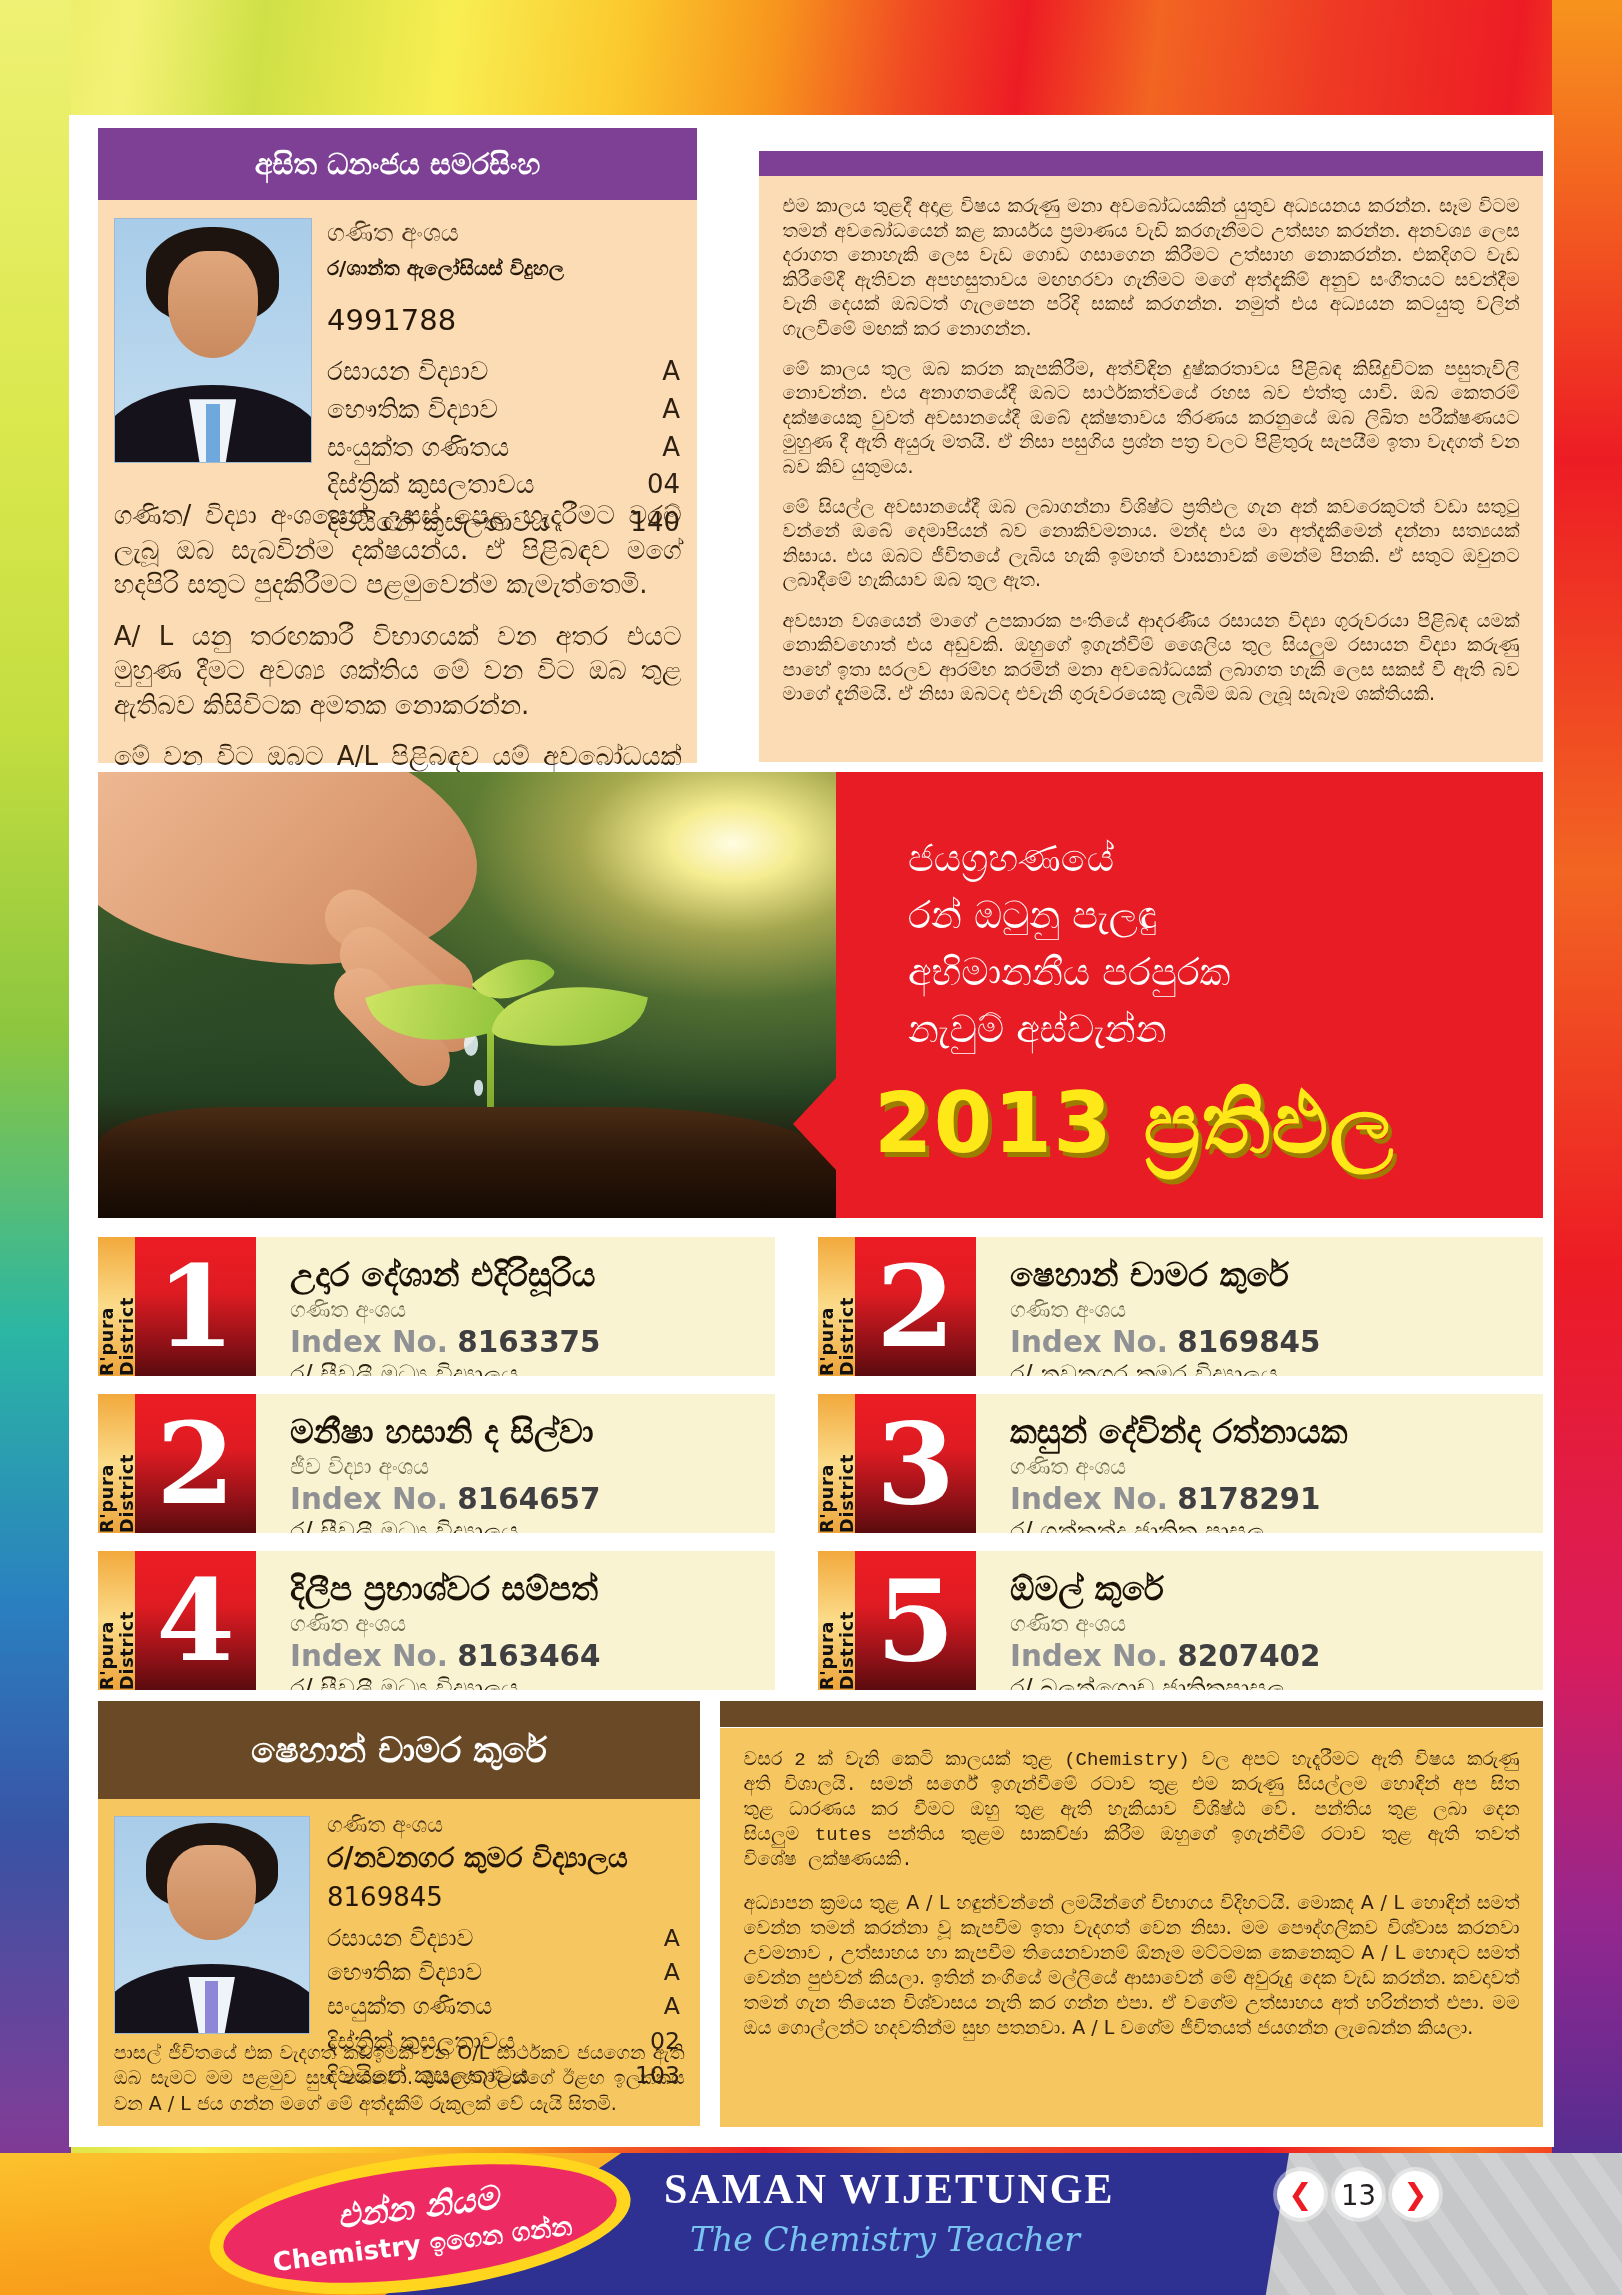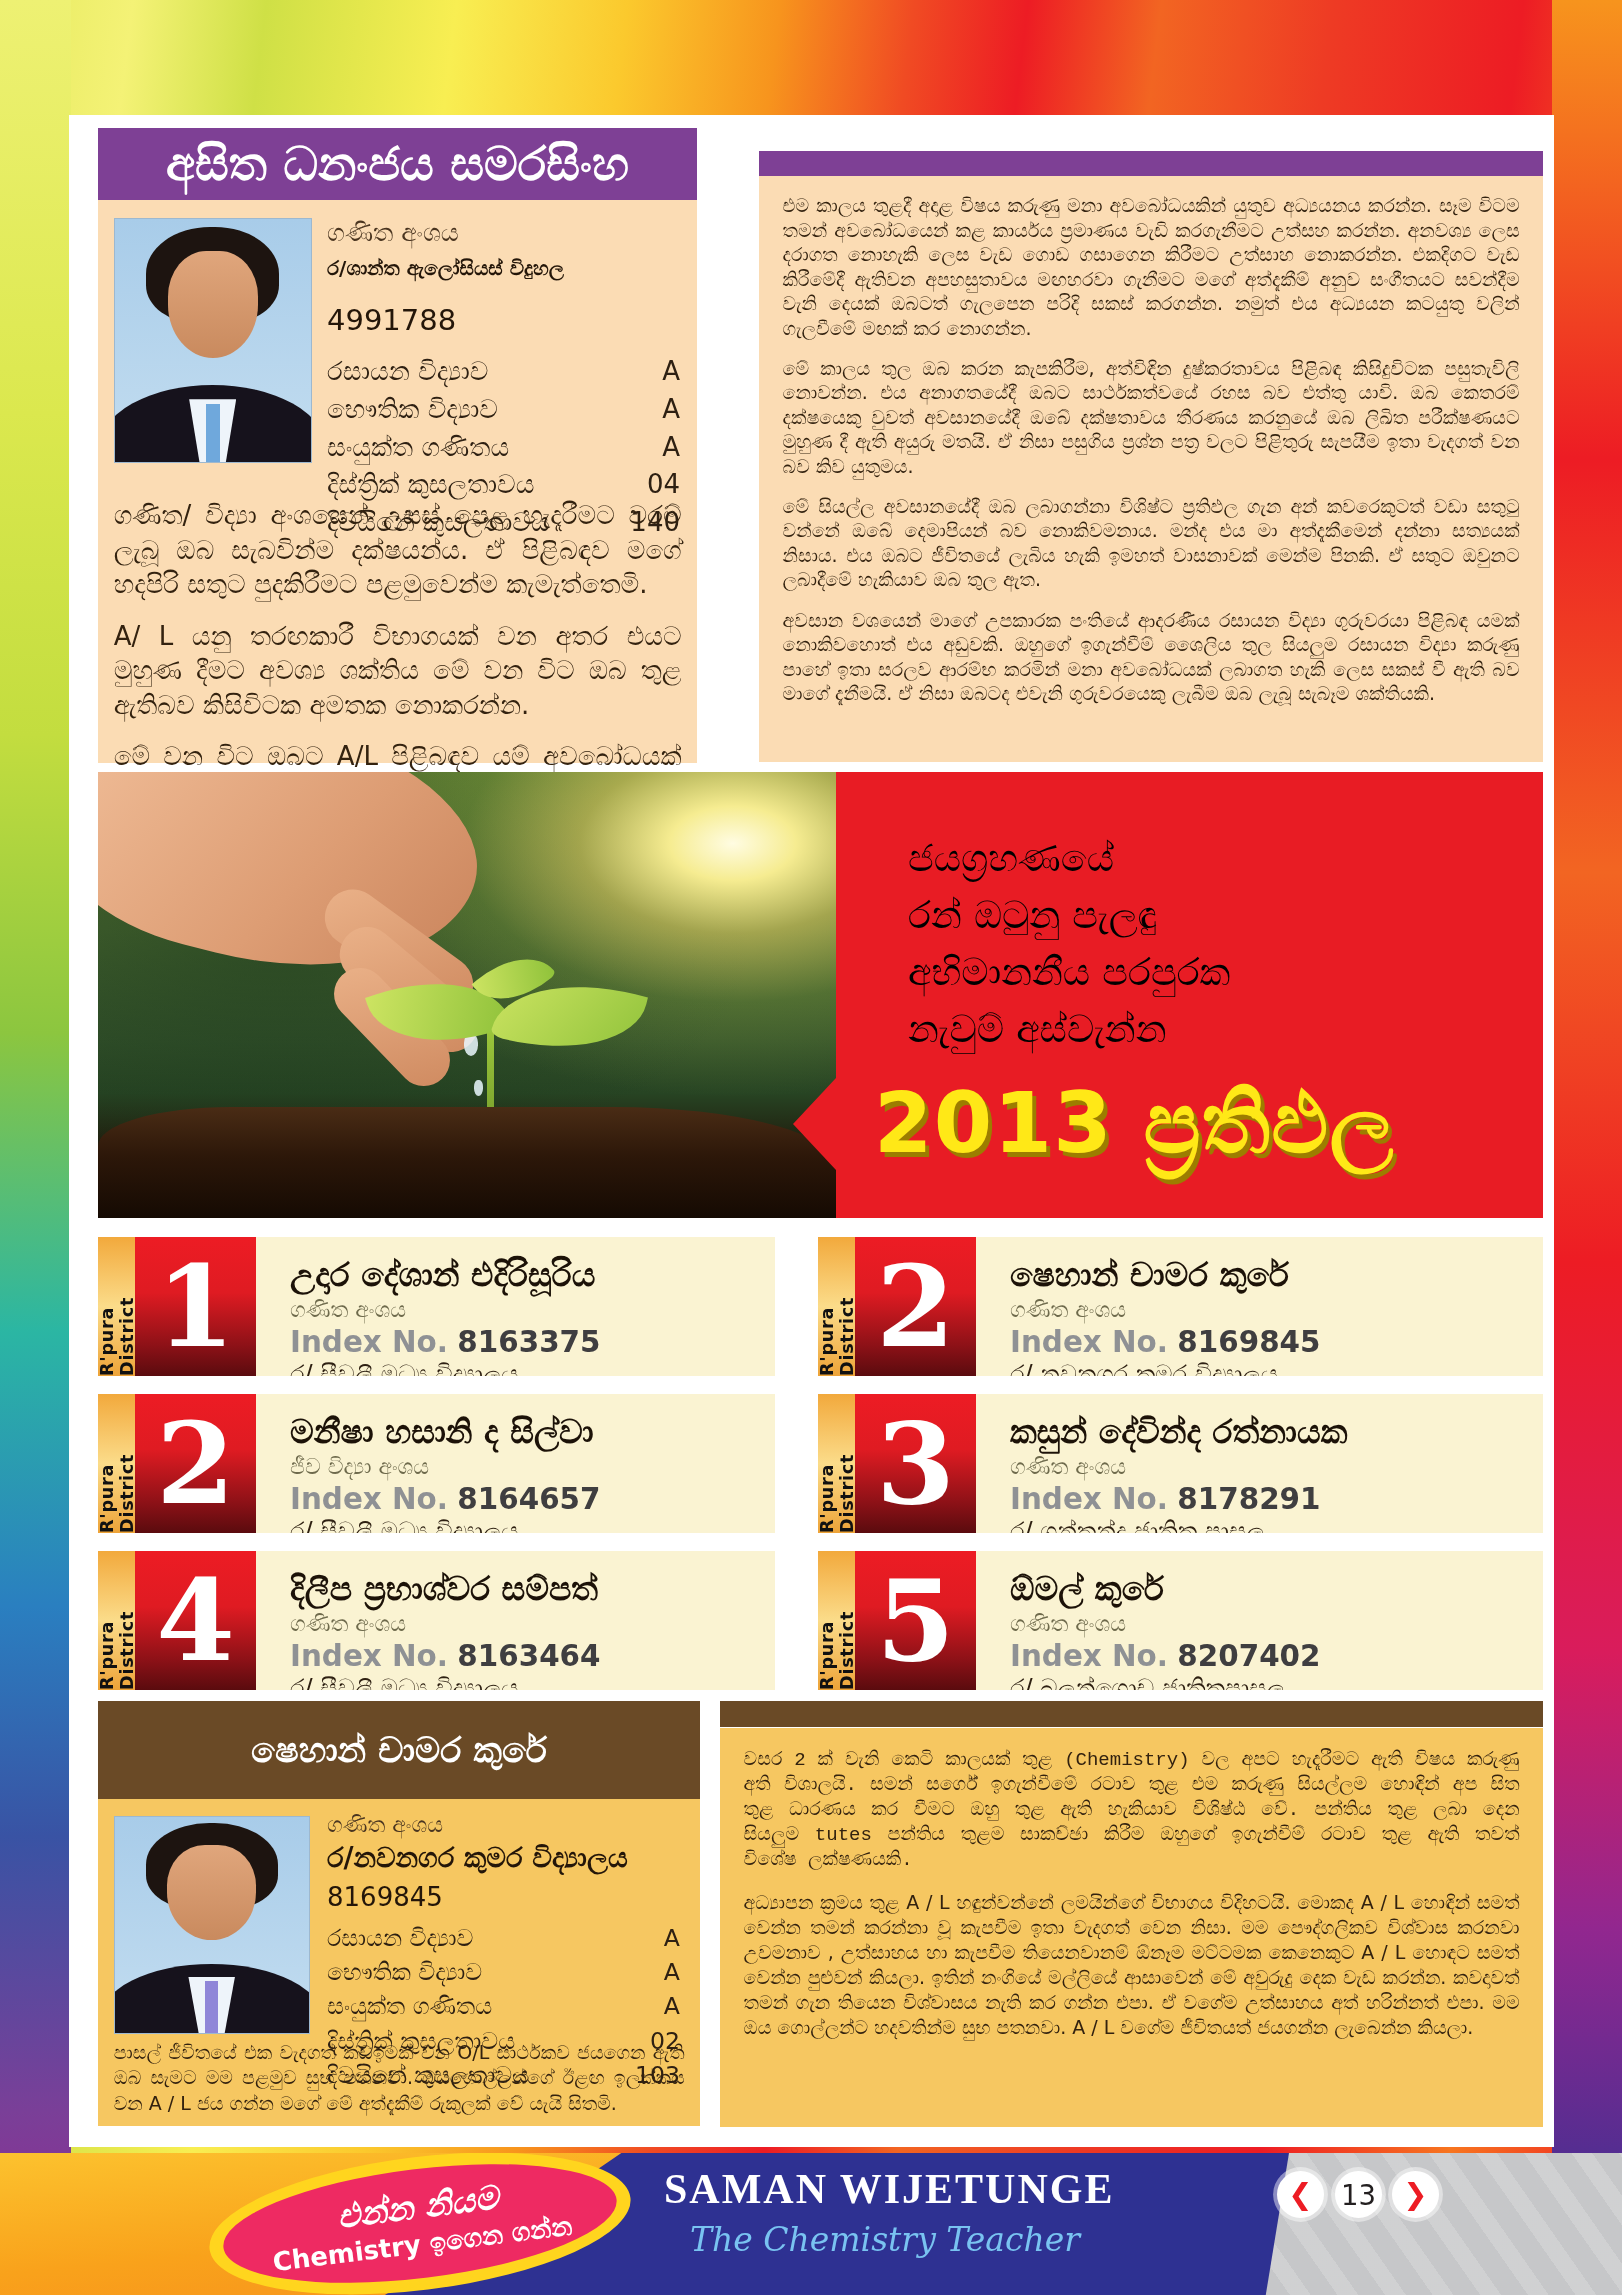"අසිත ධනංජය සමරසිංහ" .hdr-purple { font-size: 47px -> 29px }
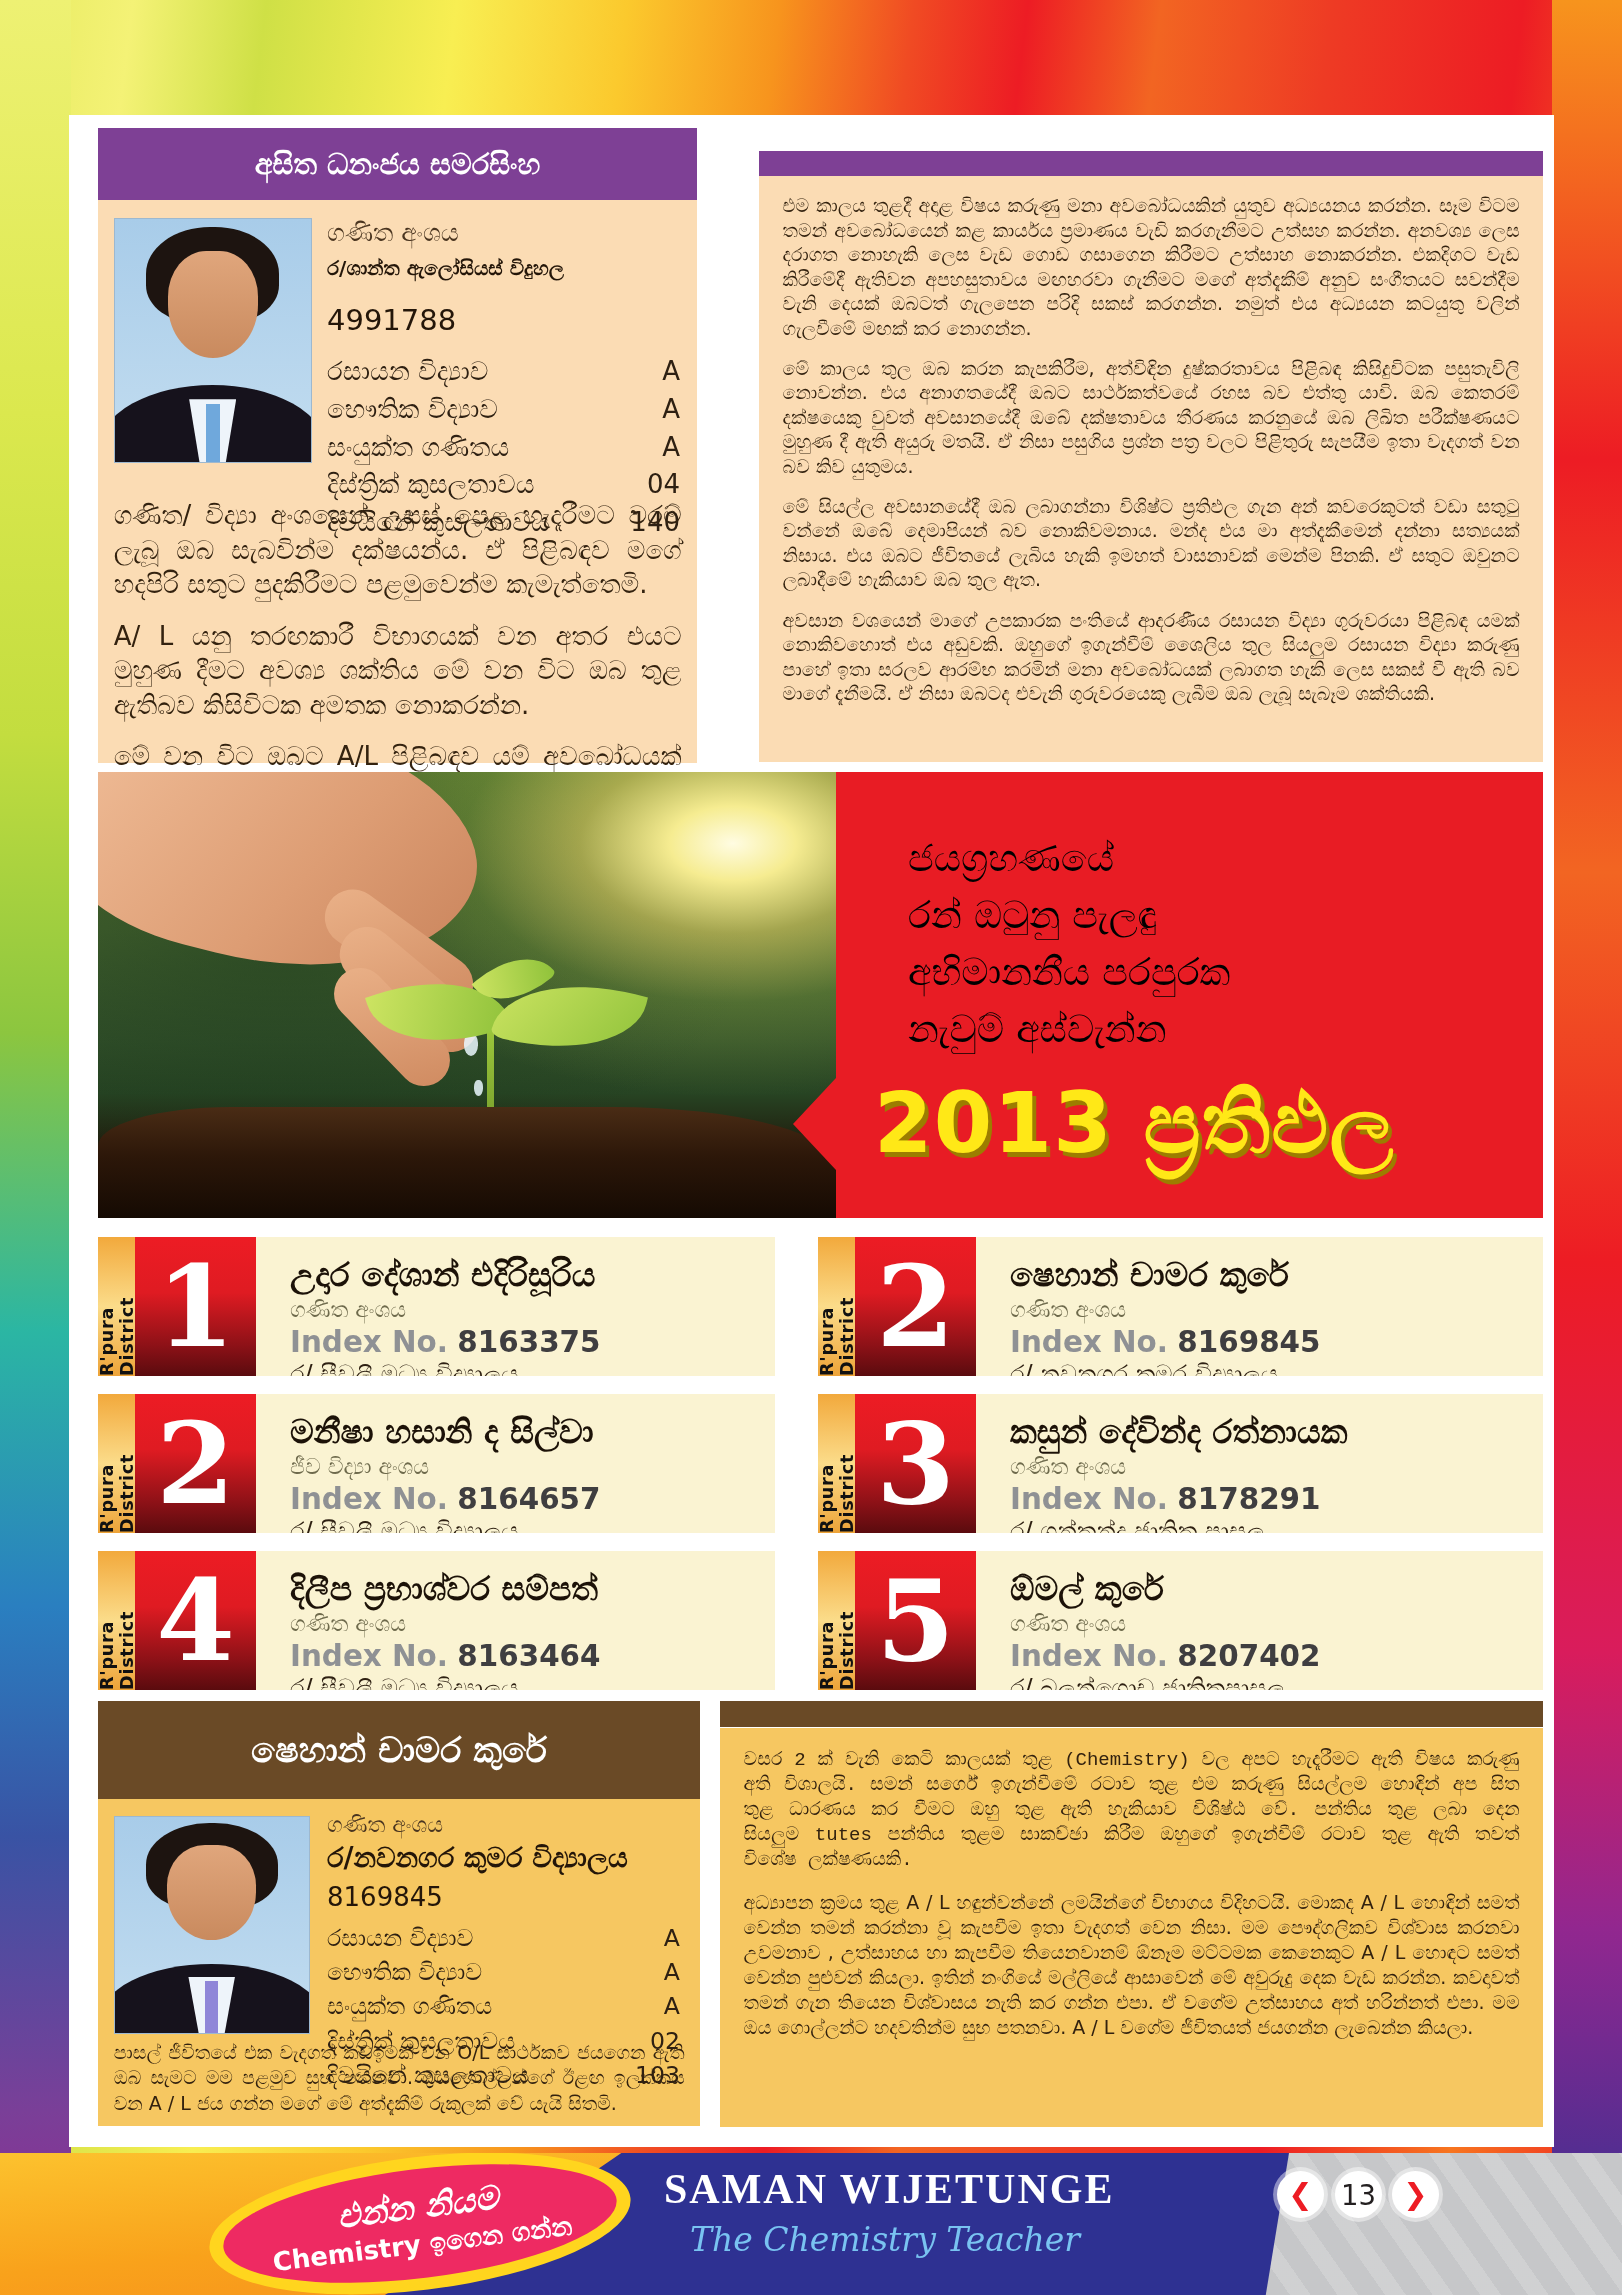"ජයග්‍රහණයේ" .banner-lines { color: #000000 -> #ffffff }
